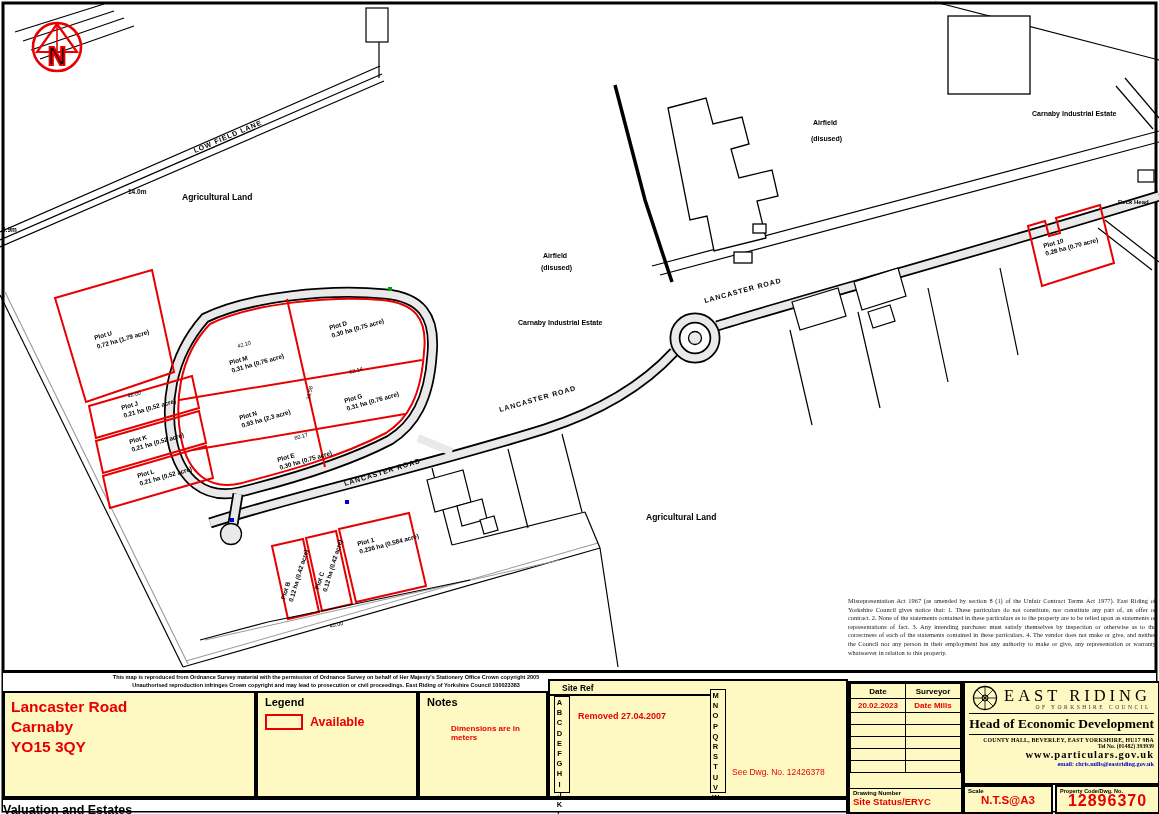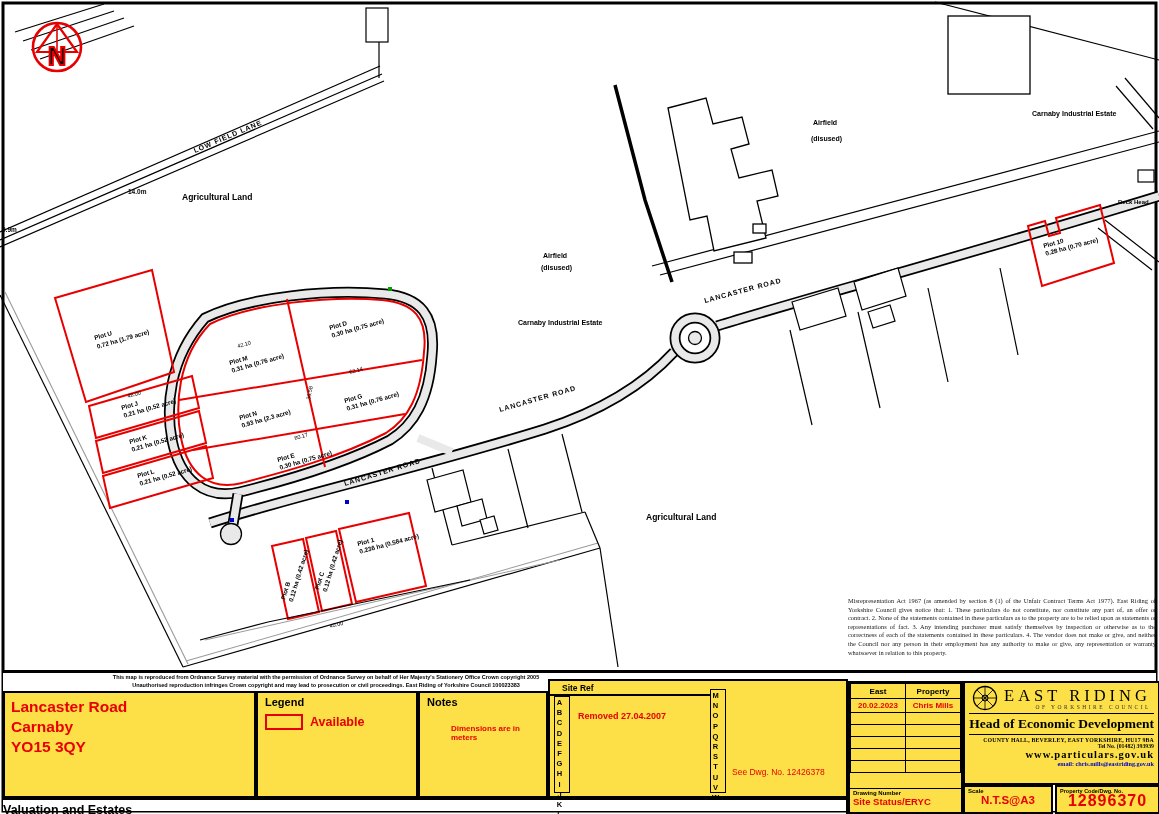"Site Ref" .tb-box { background: #fde047 -> #fef9c3 }
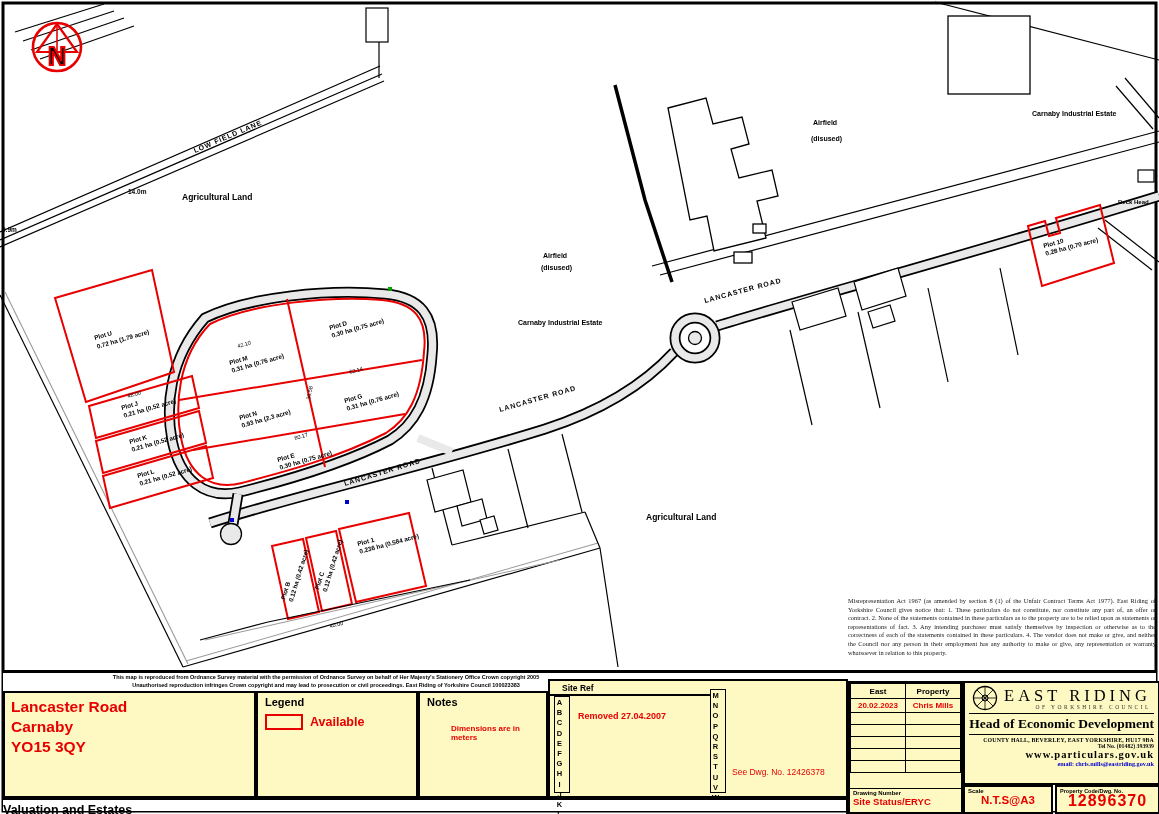"East" td.hdr { text: East -> Date }
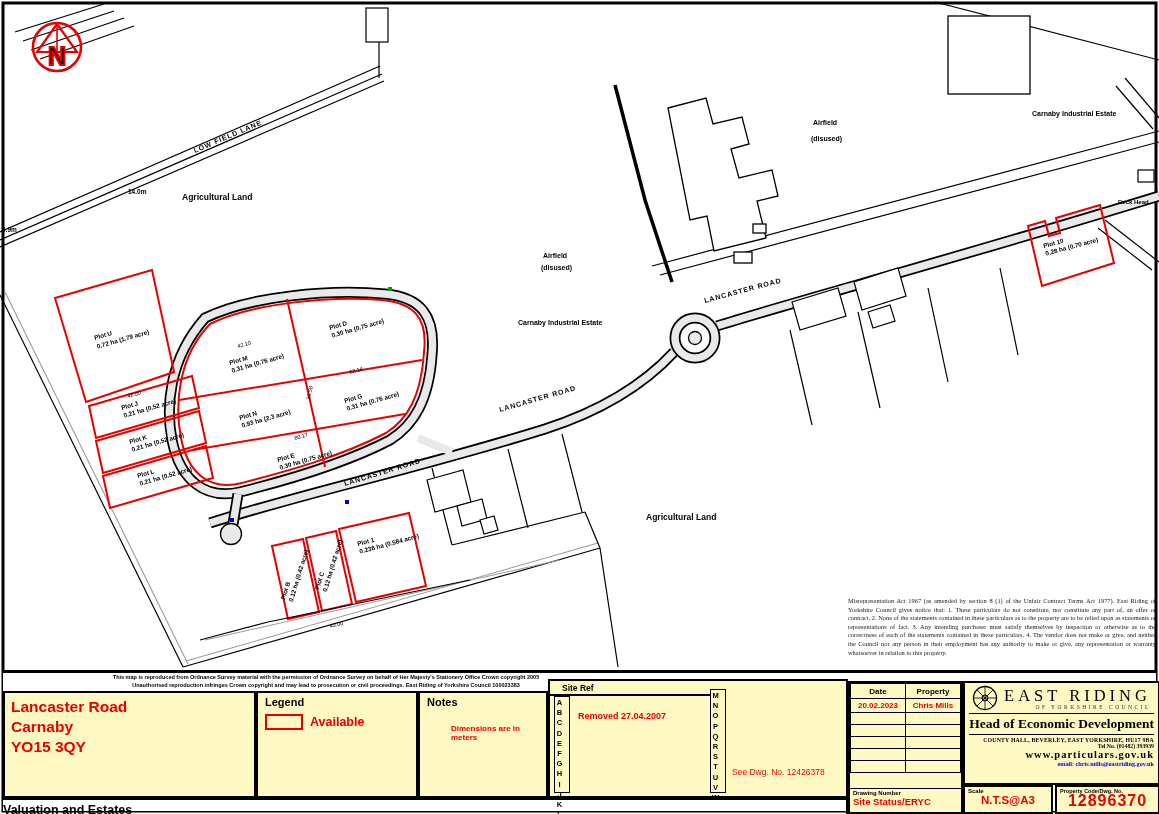"Property" td.hdr { text: Property -> Surveyor }
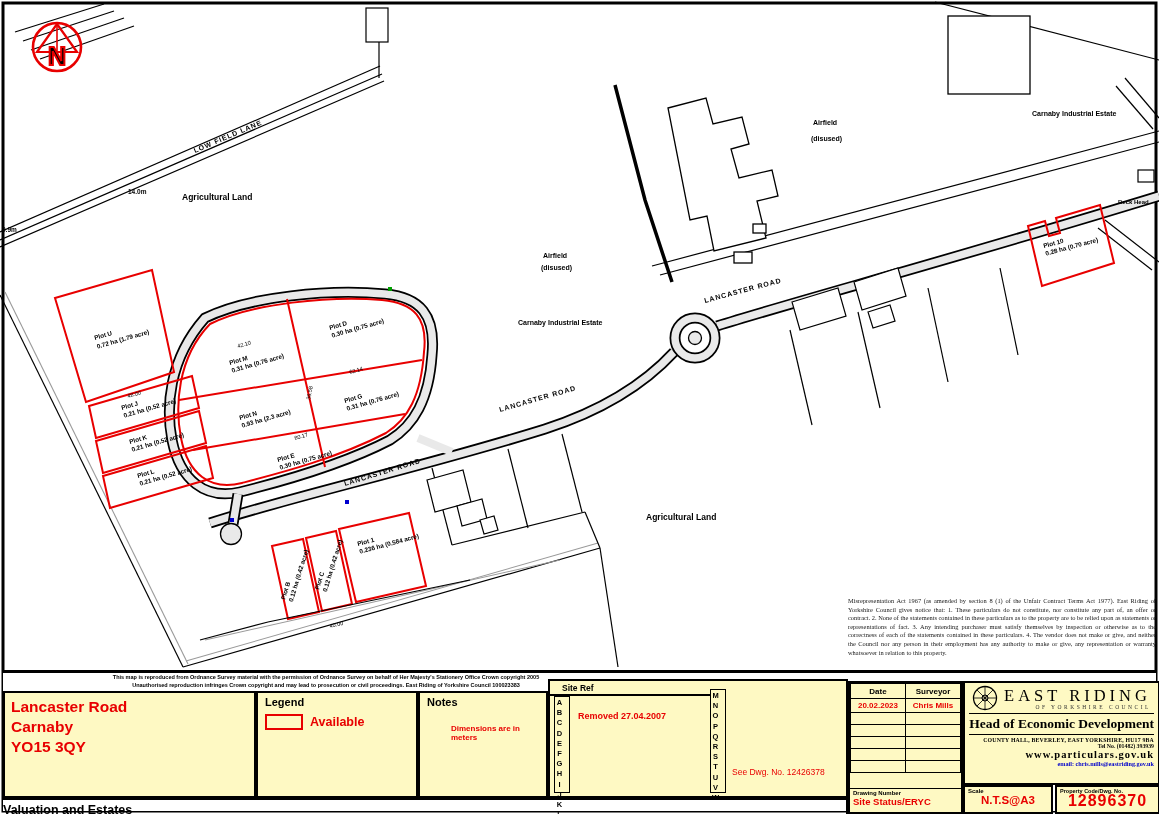"Chris Mills" td.redv { text: Chris -> Date }
